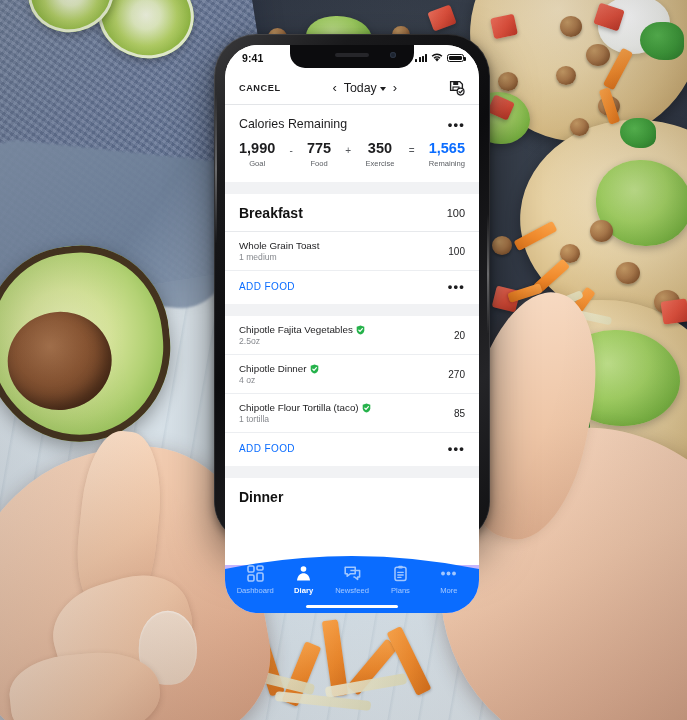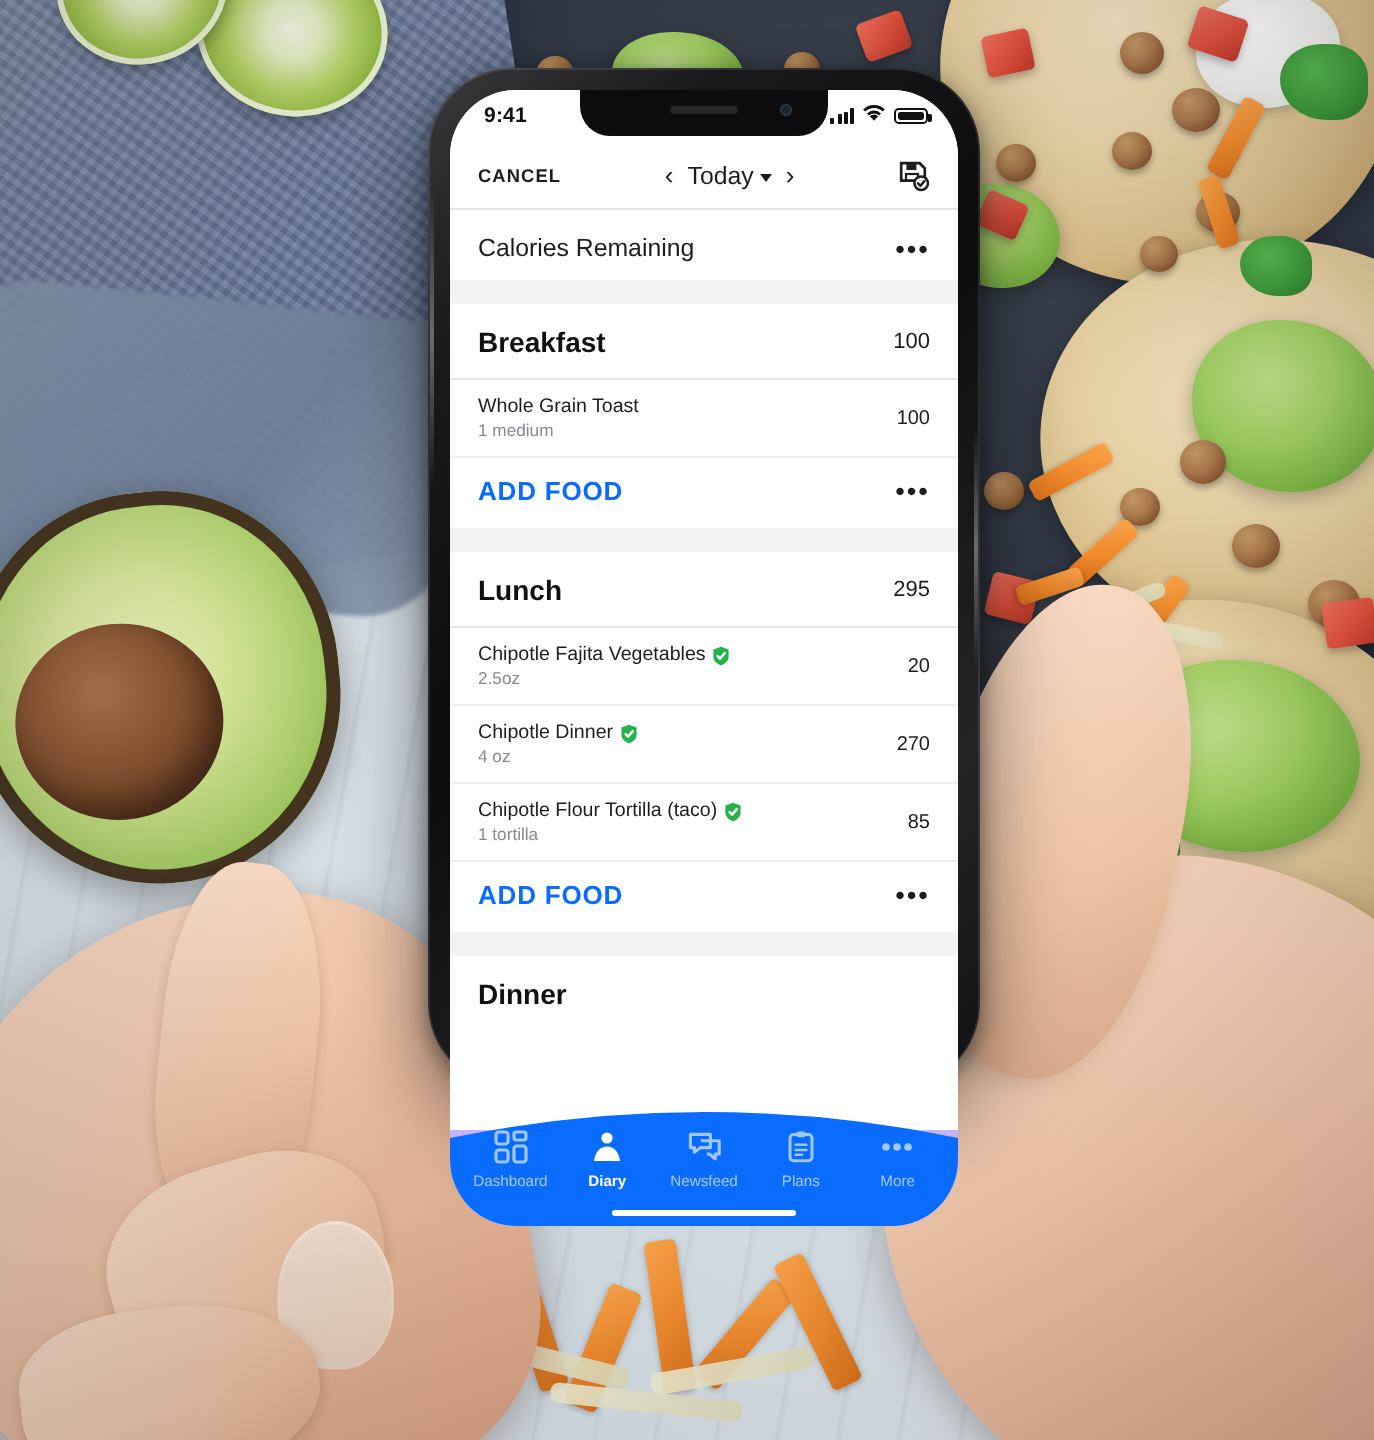"1,990" div.macro-row { html: none -> <div> <div> <div>1,990</div> <div>Goal</div> </div> <div>-</div> <div> <div>775</div> <div>Food</div> </div> <div>+</div> <div> <div>350</div> <div>Exercise</div> </div> <div>=</div> <div> <div>1,565</div> <div>Remaining</div> </div> </div> }
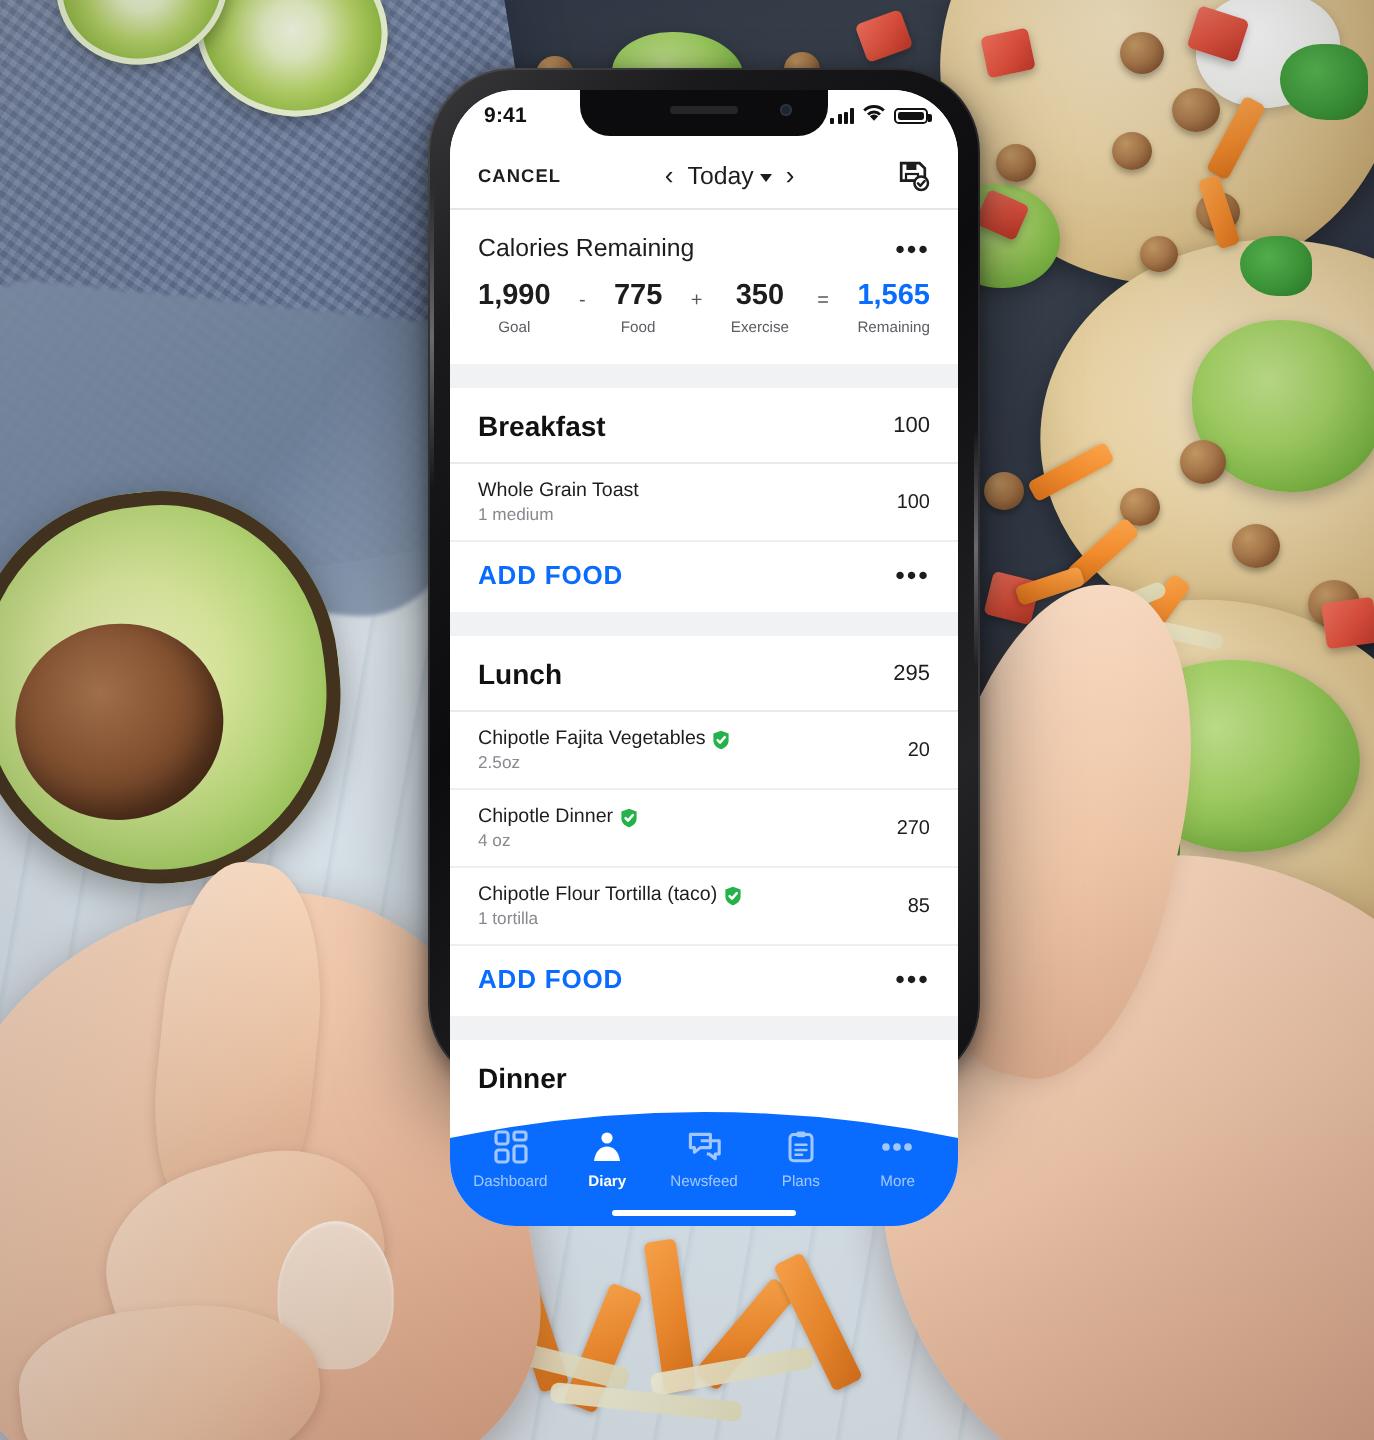"ADD FOOD" .addfood { font-size: 13px -> 10px; font-weight: bold -> normal }
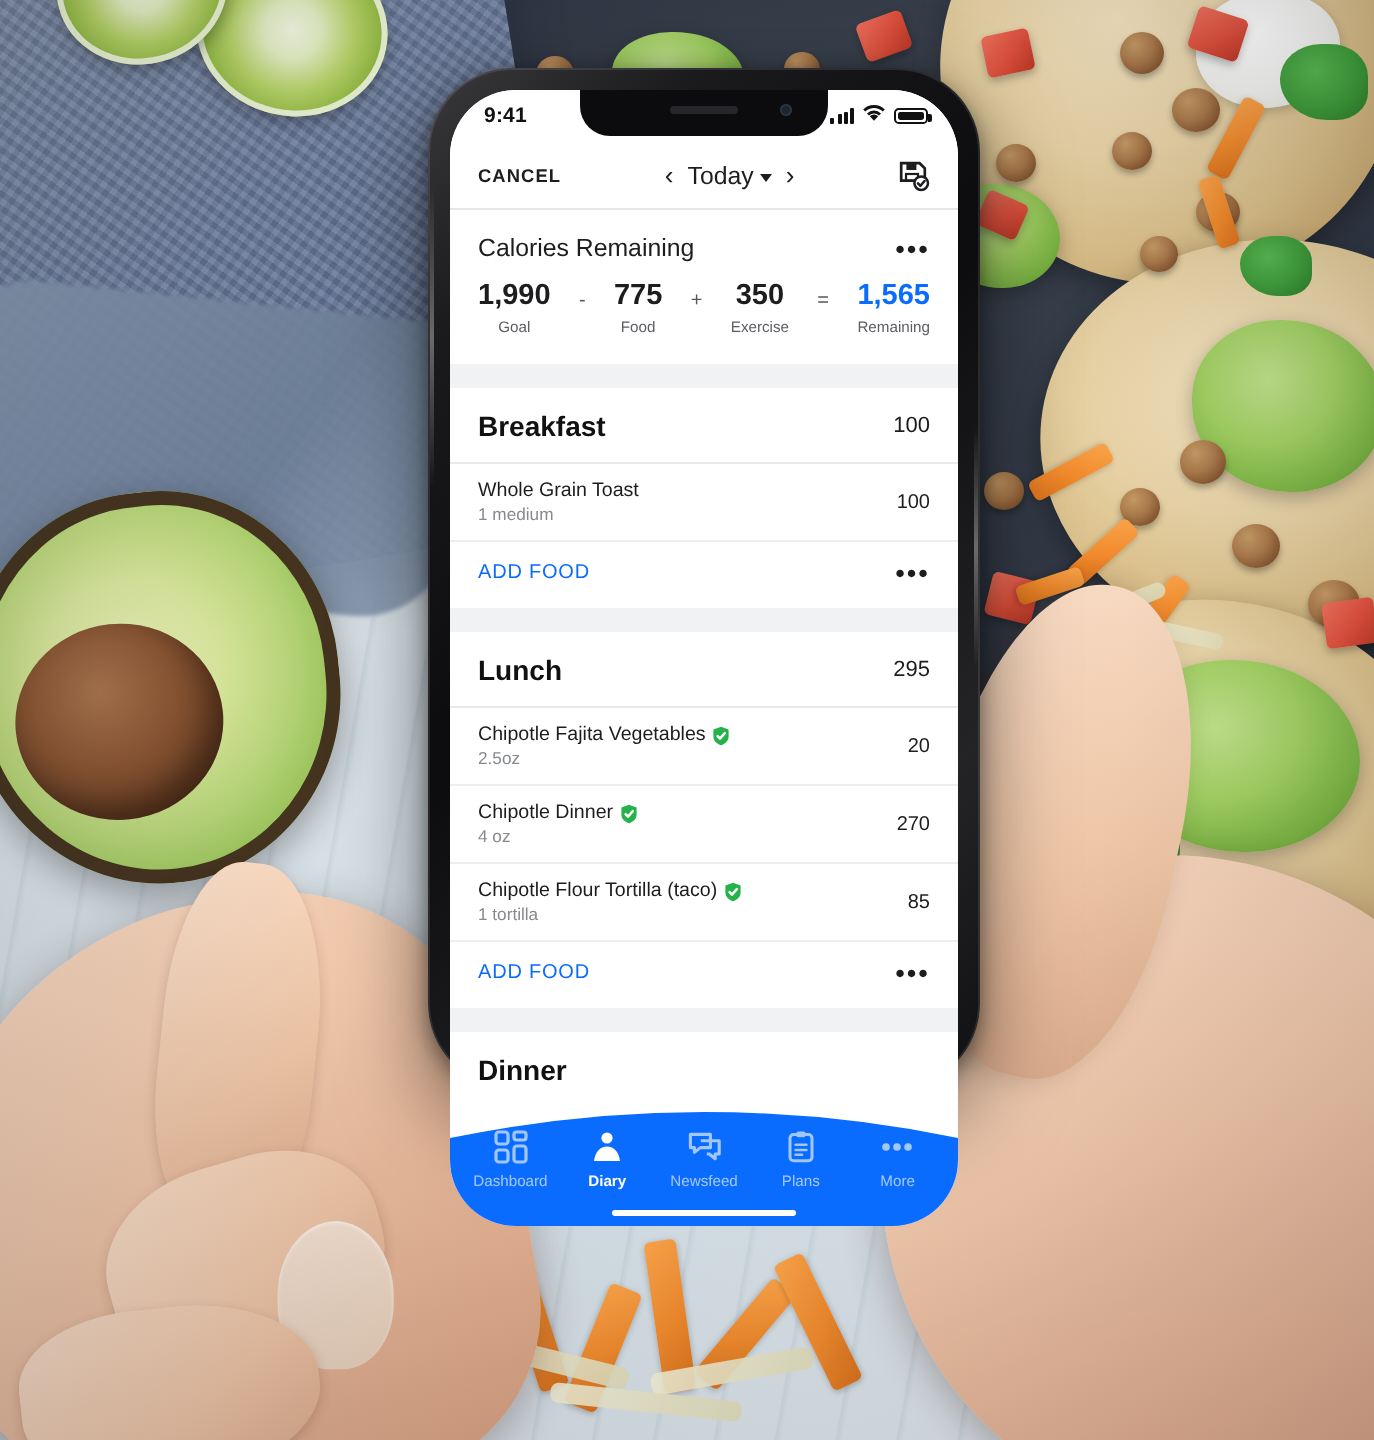"Lunch" div.meal-head { html: <div> <div>Lunch</div> <div>295</div> </div> -> none }
